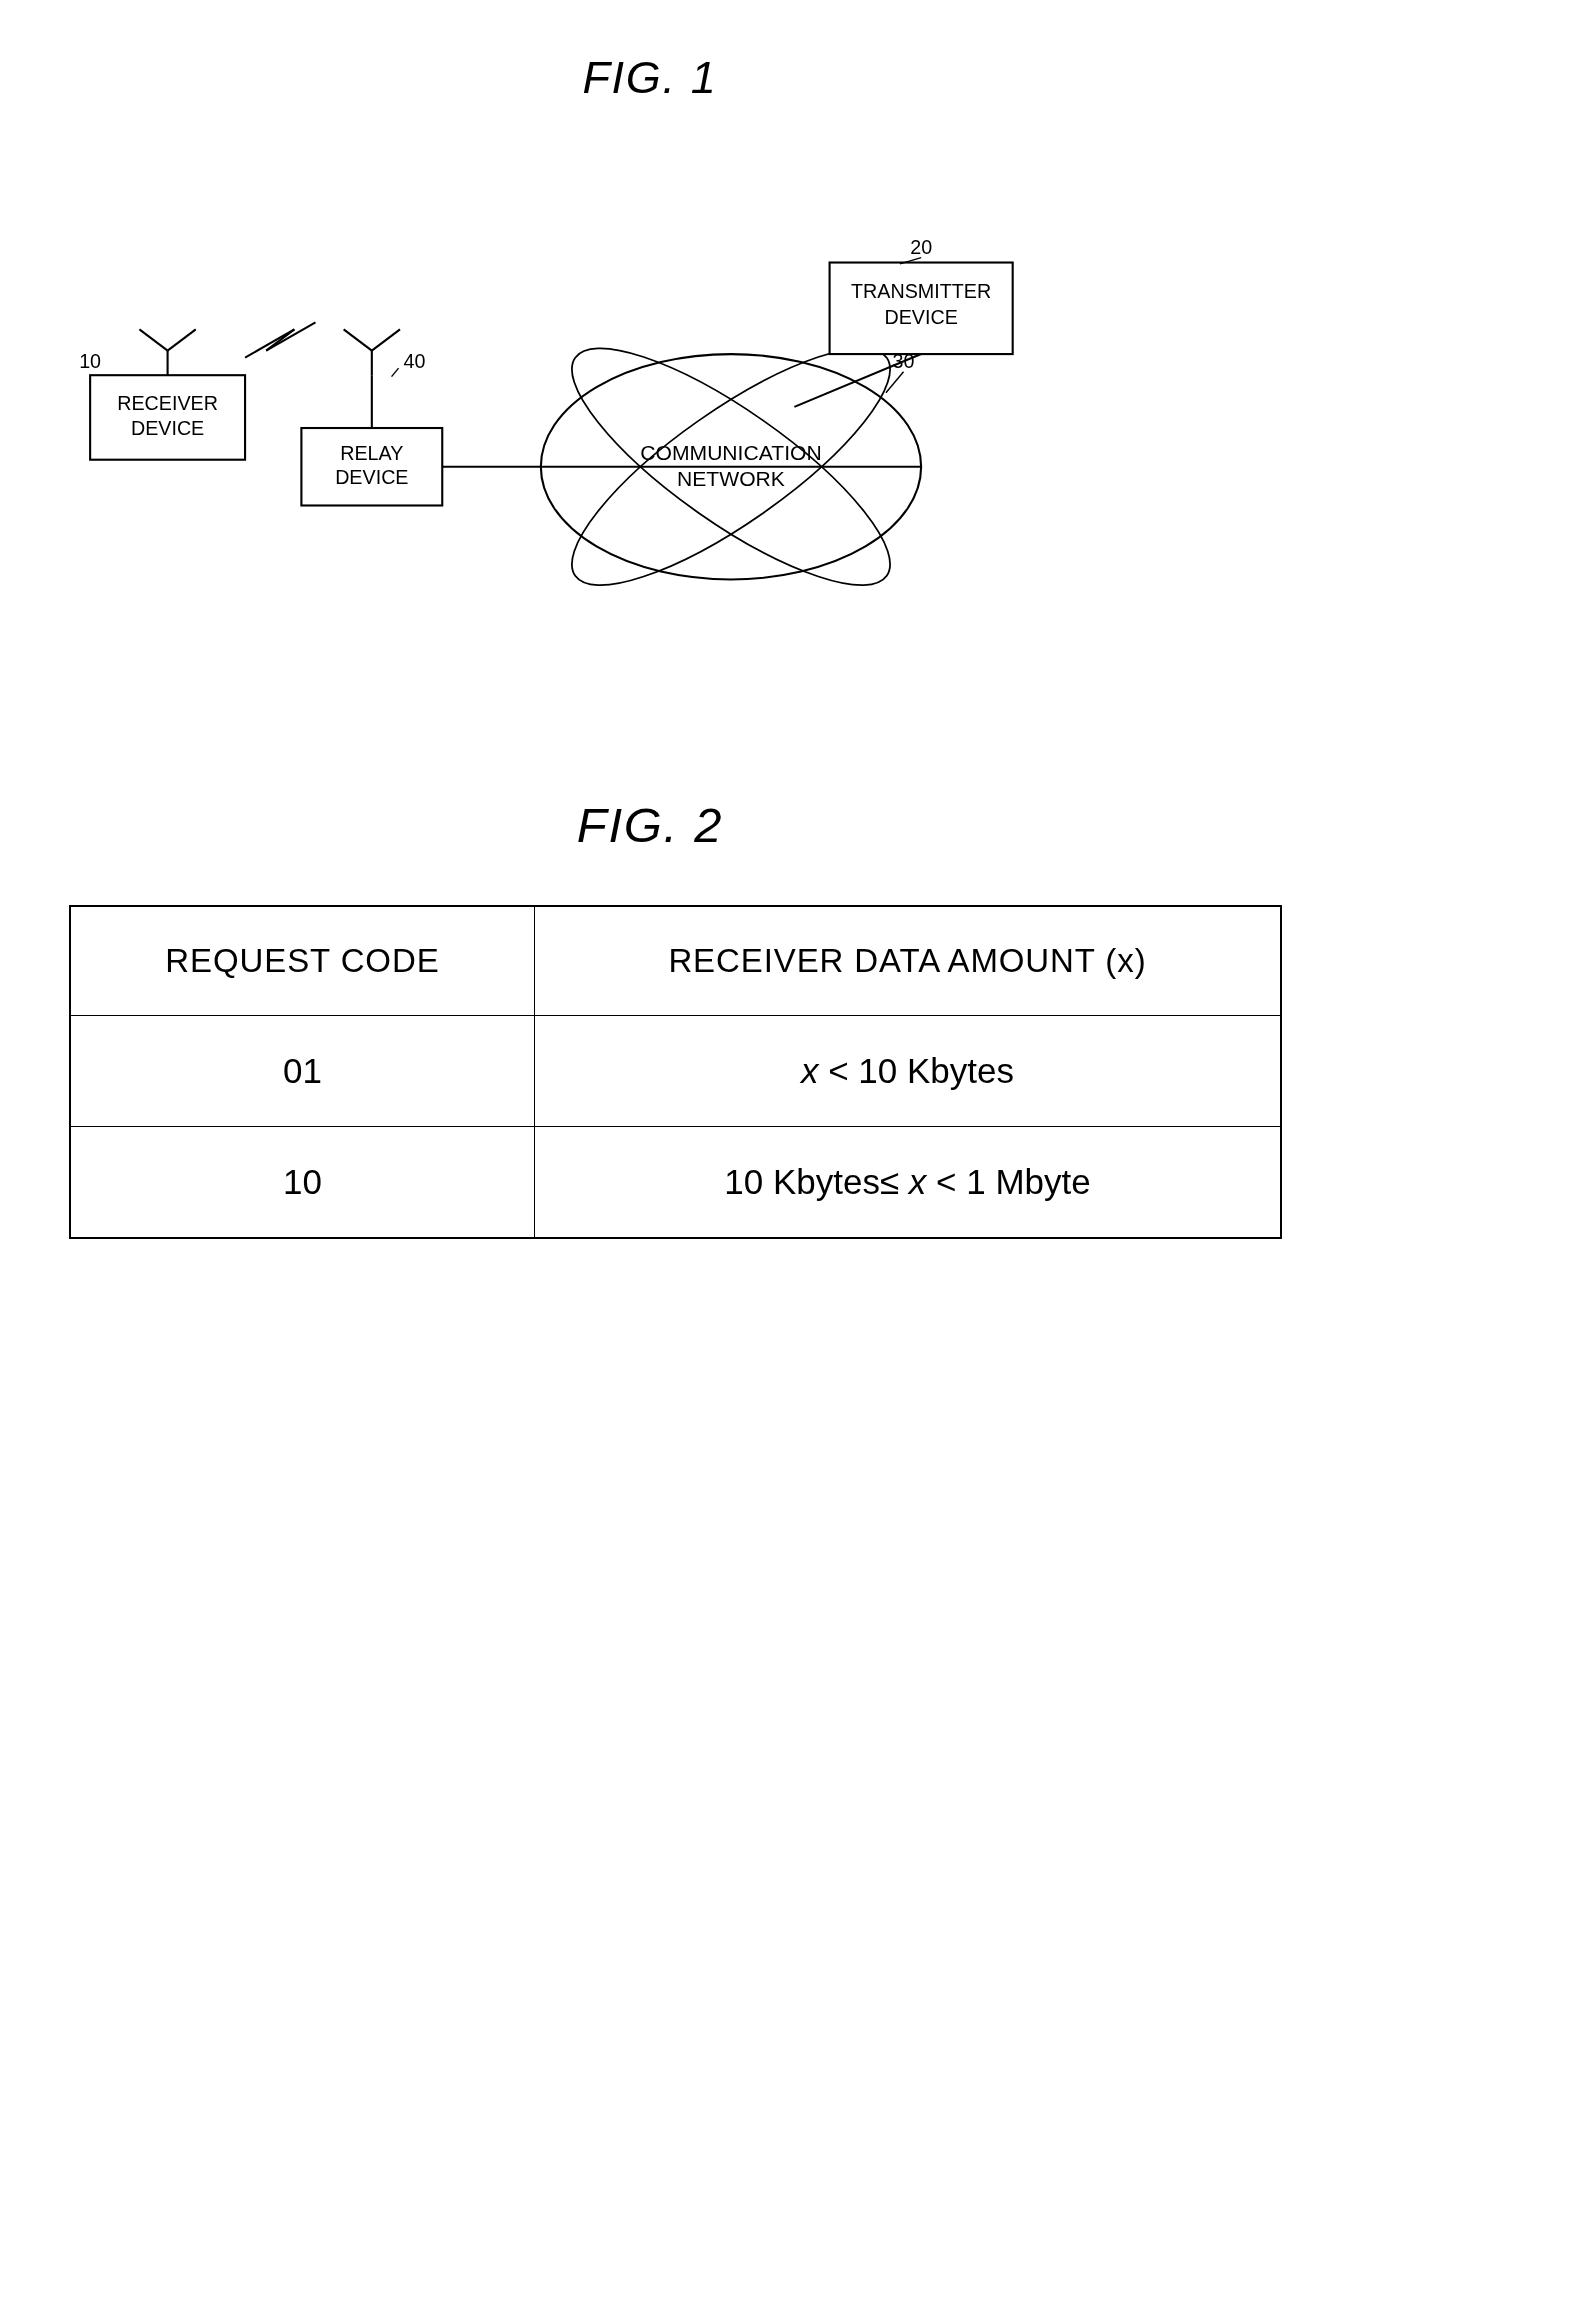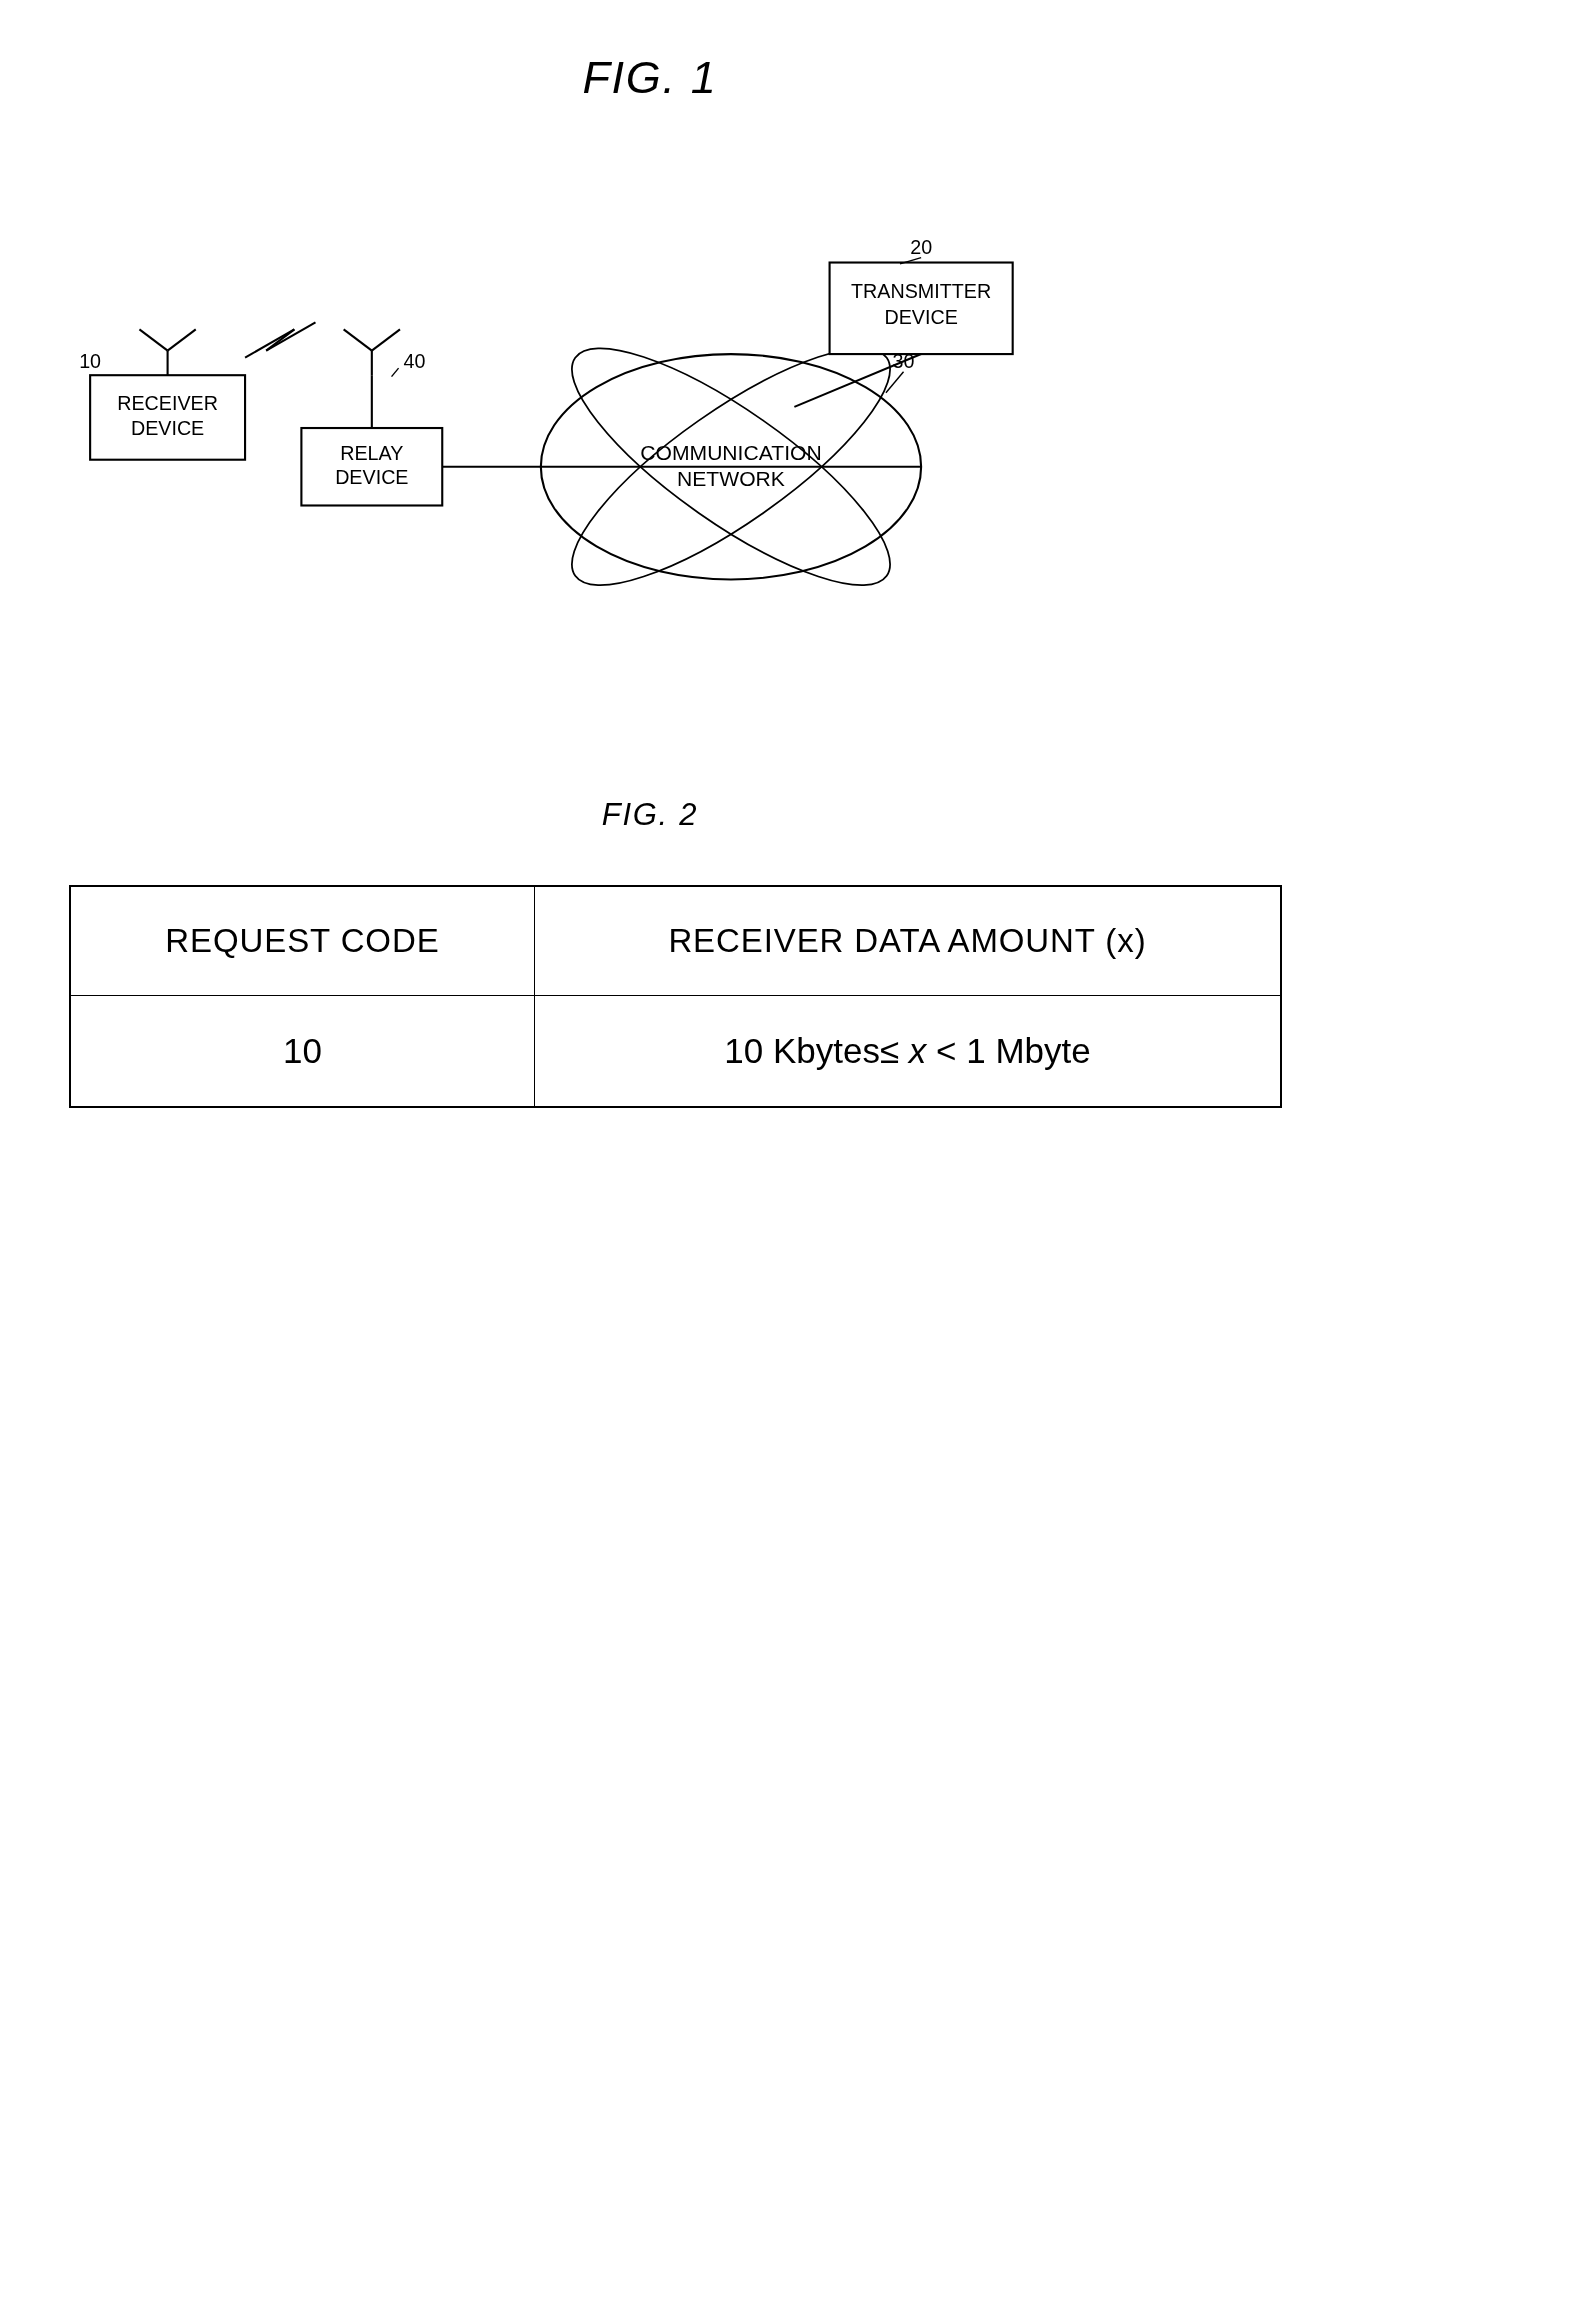"FIG. 2" .fig2-title { font-size: 31px -> 49px }
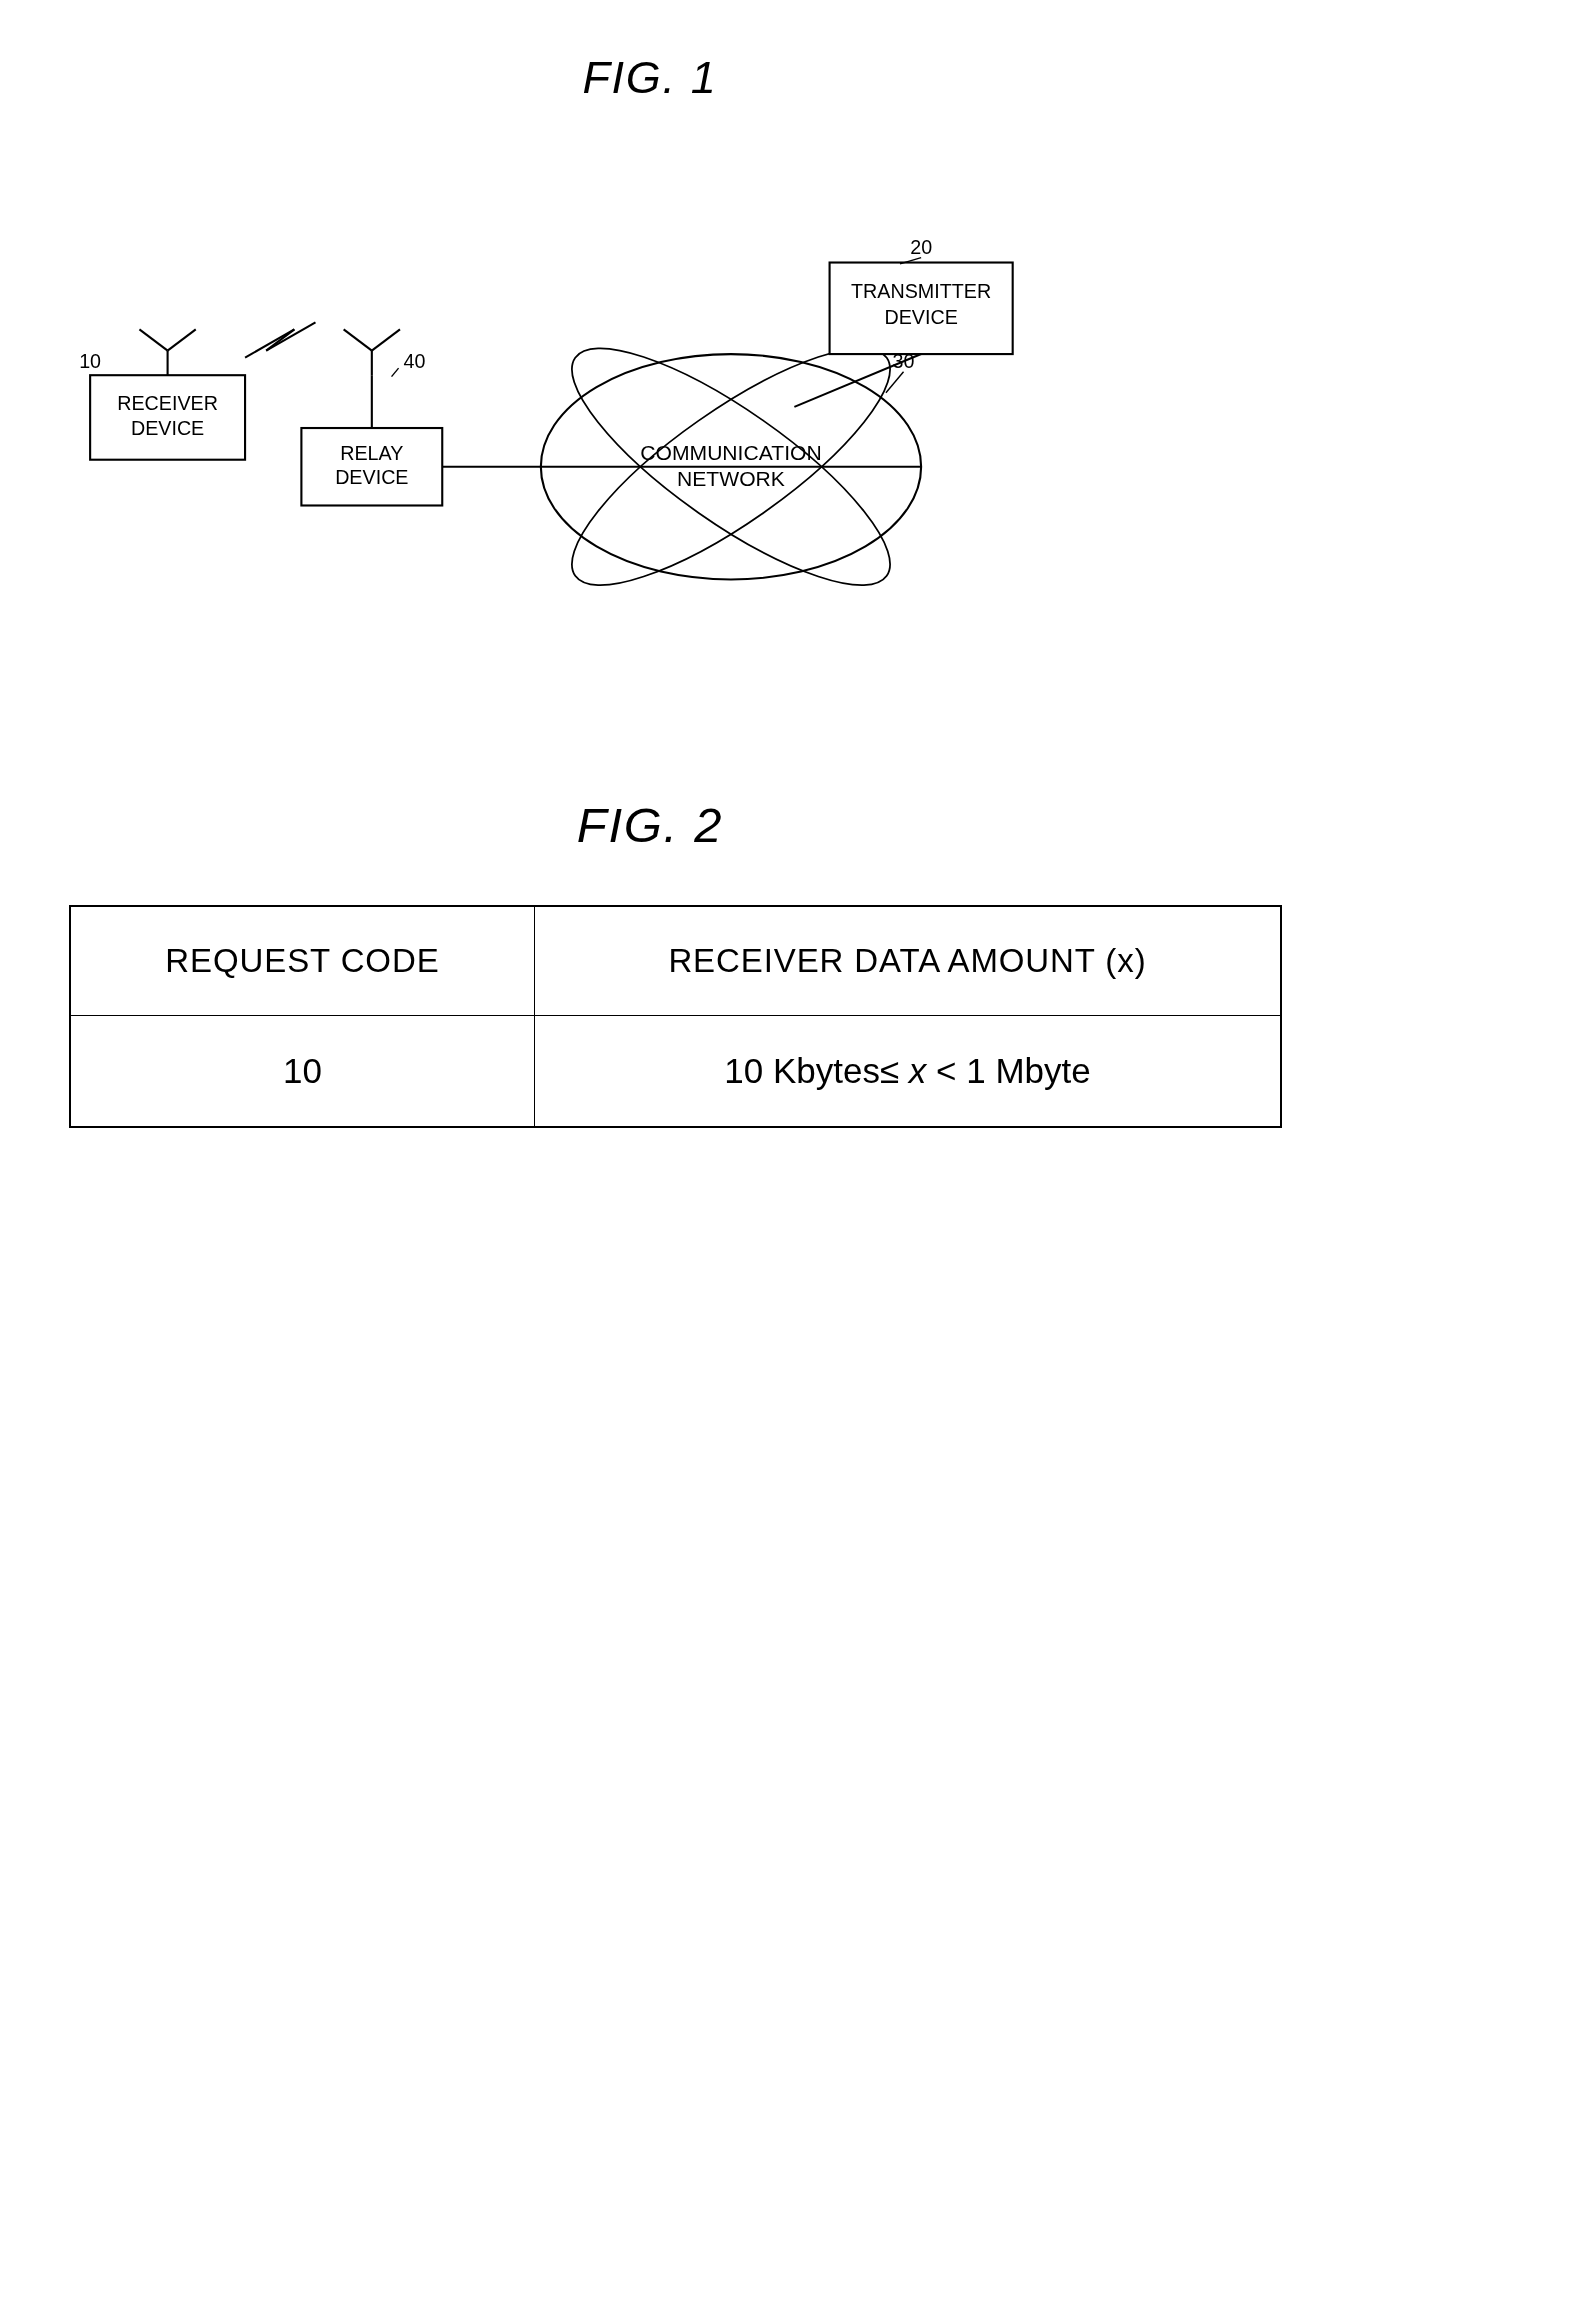"01" tr { html: none -> <tr> <td>01</td> <td><span>x</span> &lt; 10 Kbytes</td> </tr> }
